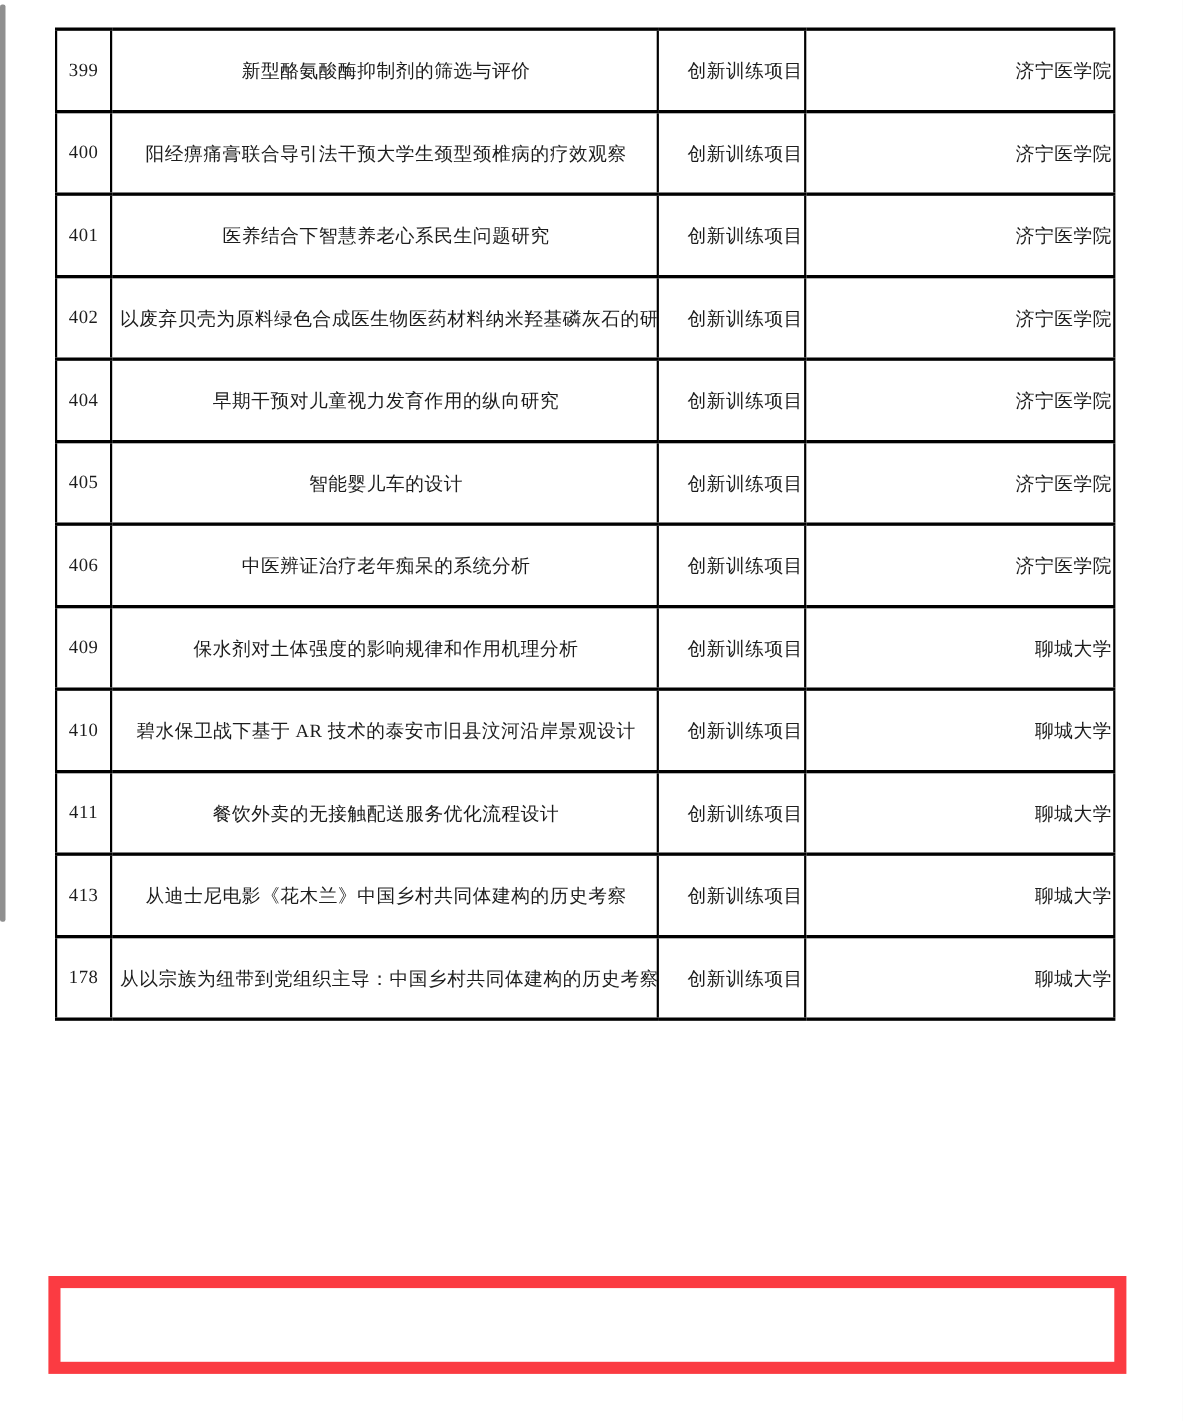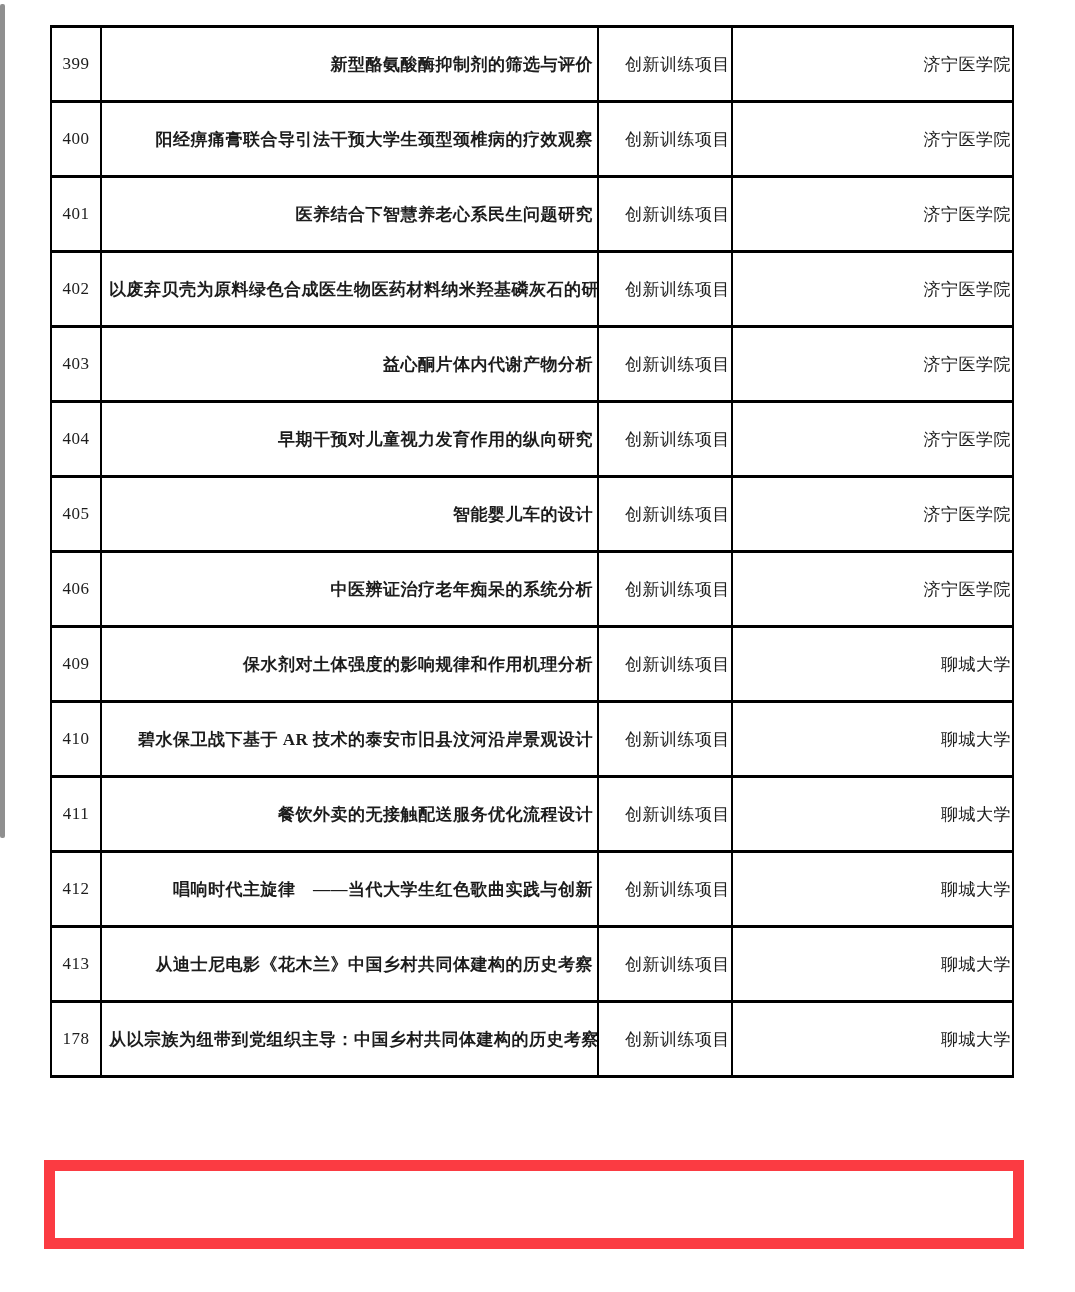"新型酪氨酸酶抑制剂的筛选与评价" td.c-title { font-weight: bold -> none; text-align: right -> center }
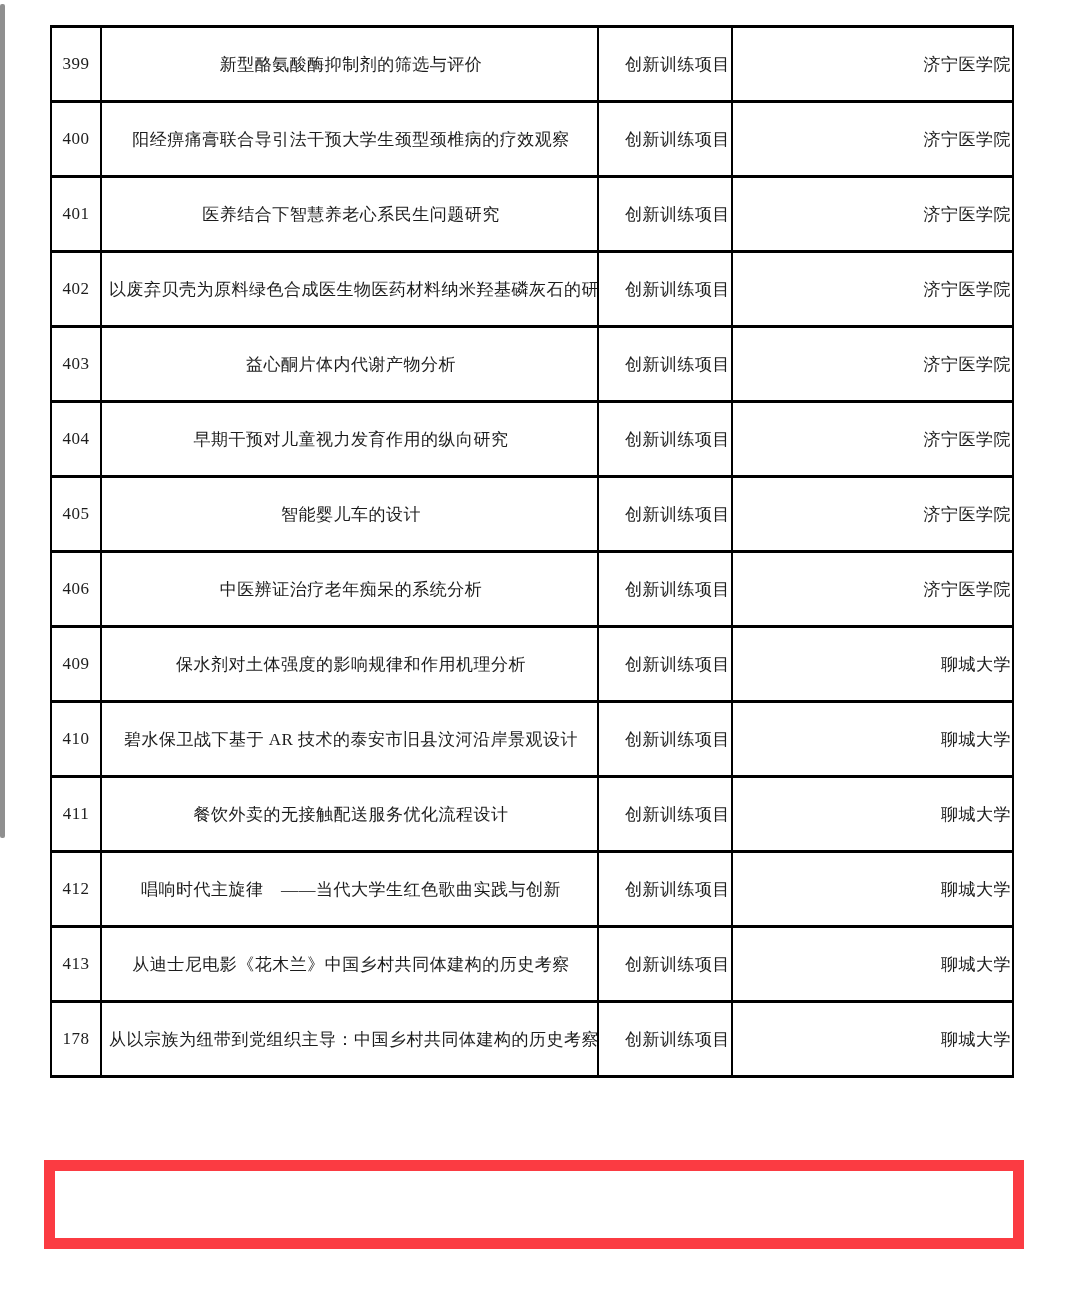"403" tr { html: <tr> <td>403</td> <td>益心酮片体内代谢产物分析</td> <td>创新训练项目</td> <td>济宁医学院</td> </tr> -> none }
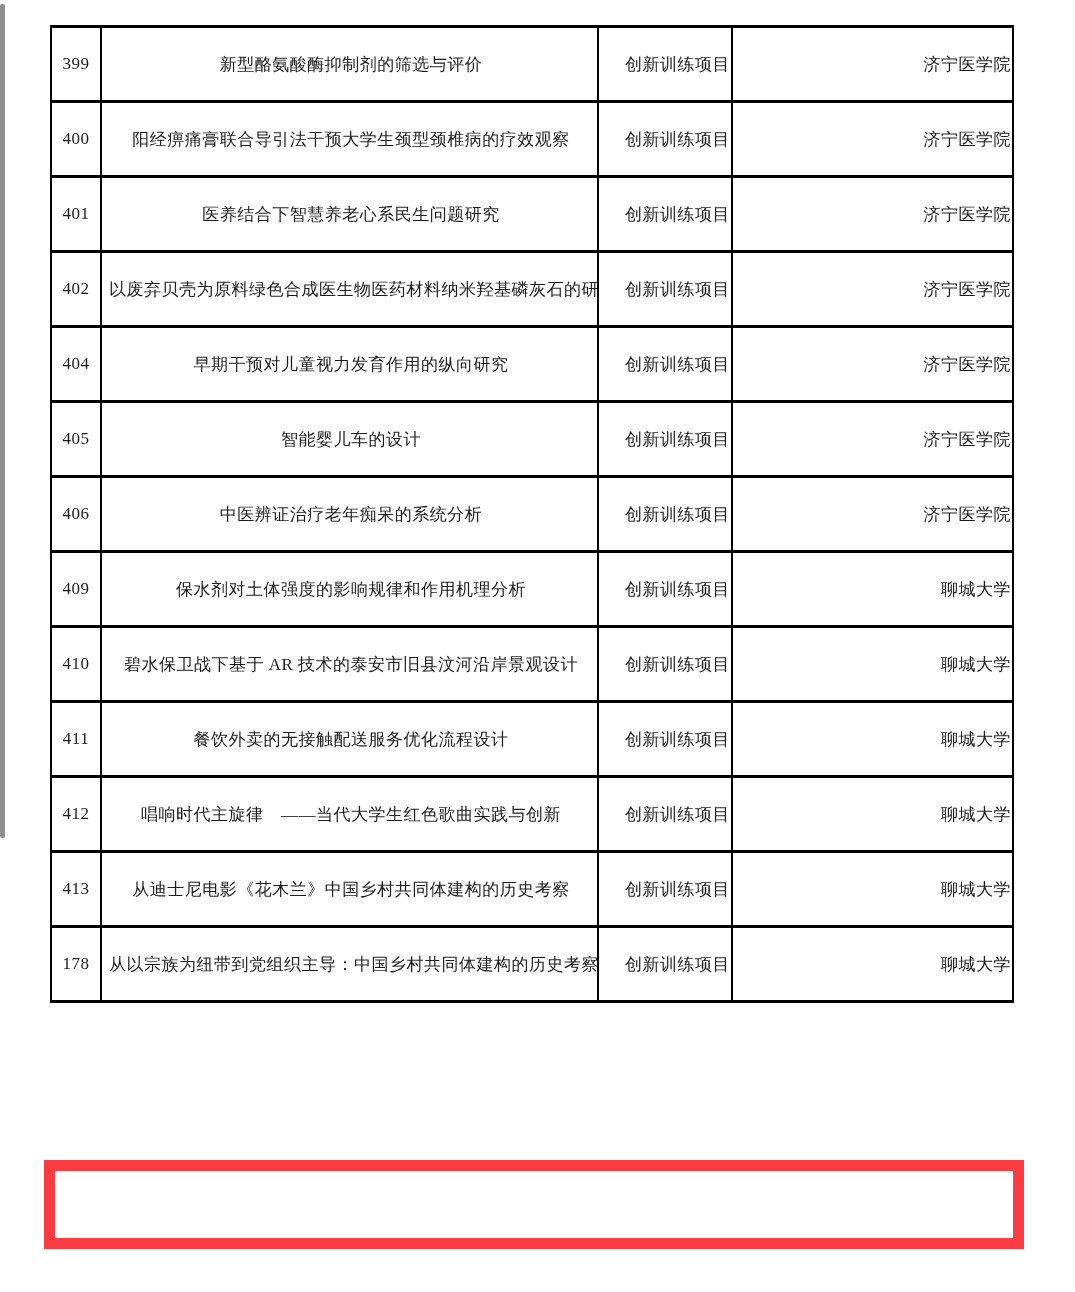"412" tr { html: <tr> <td>412</td> <td>唱响时代主旋律 ——当代大学生红色歌曲实践与创新</td> <td>创新训练项目</td> <td>聊城大学</td> </tr> -> none }
